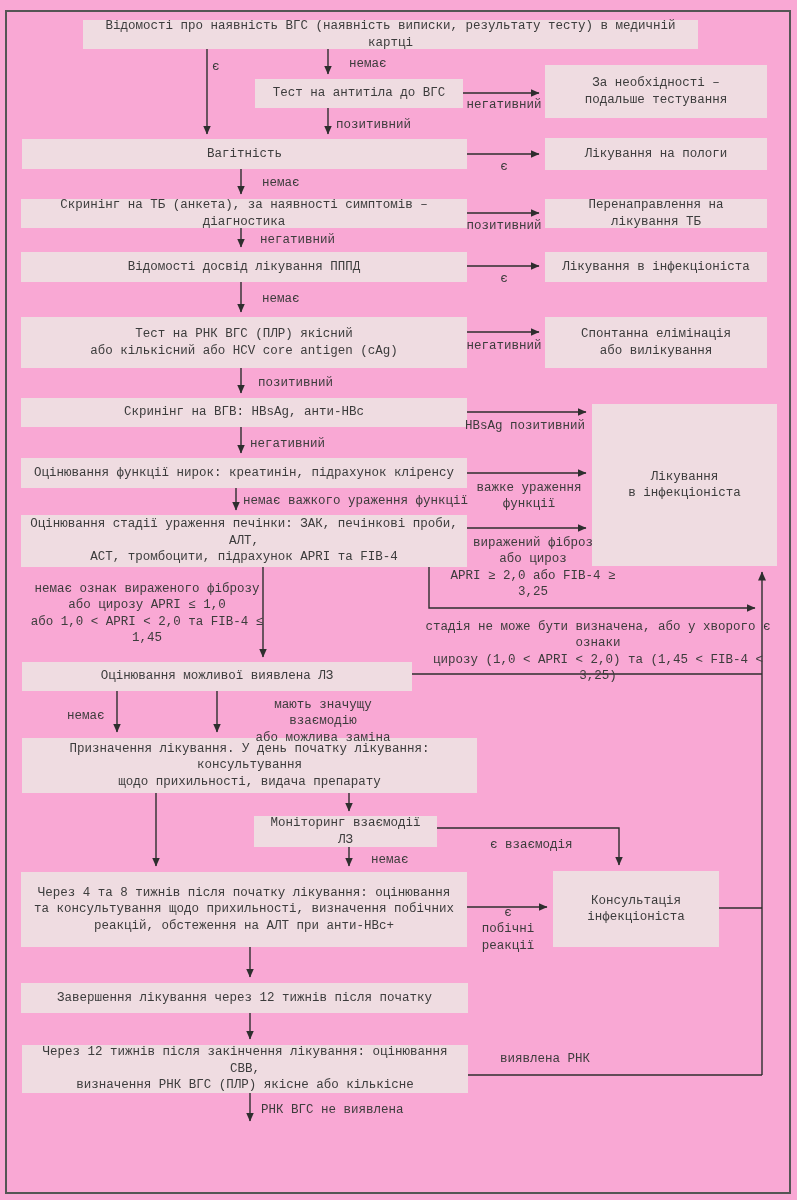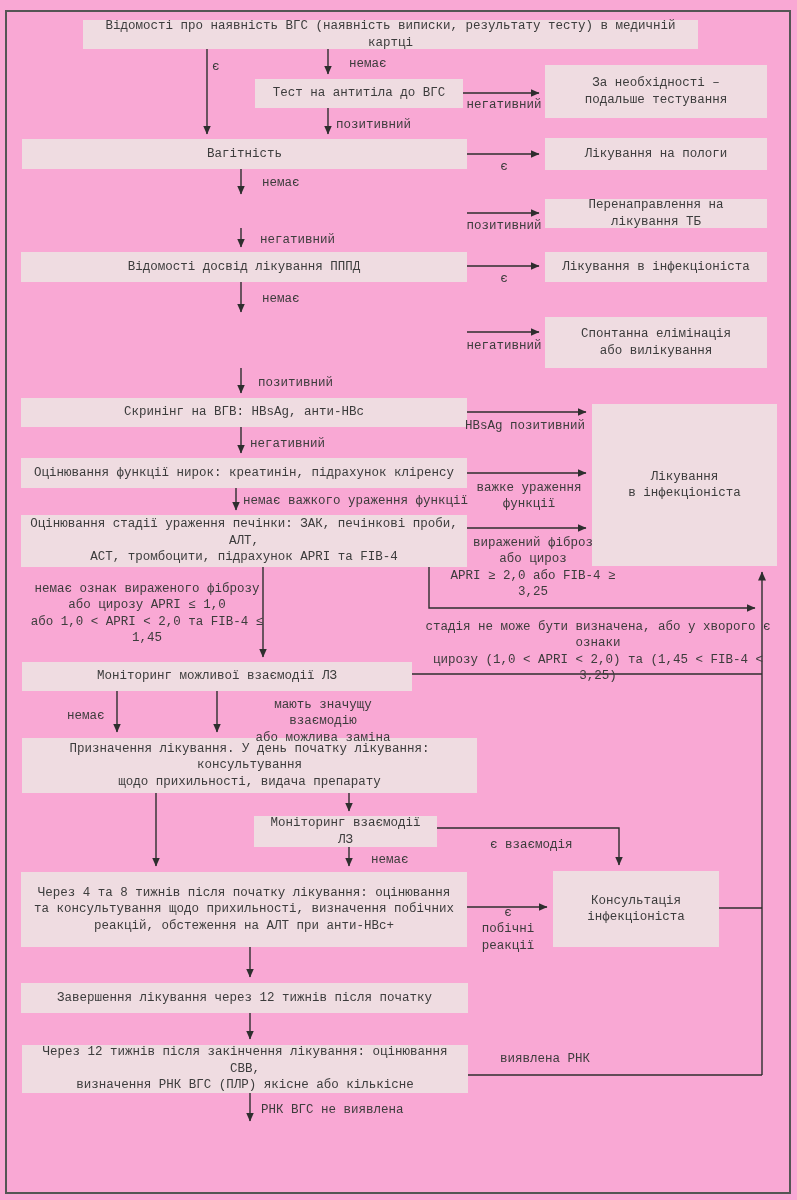"Скринінг на ТБ (анкета), за" div.node { html: none -> <div>Скринінг на ТБ (анкета), за наявності симптомів – діагностика</div> }
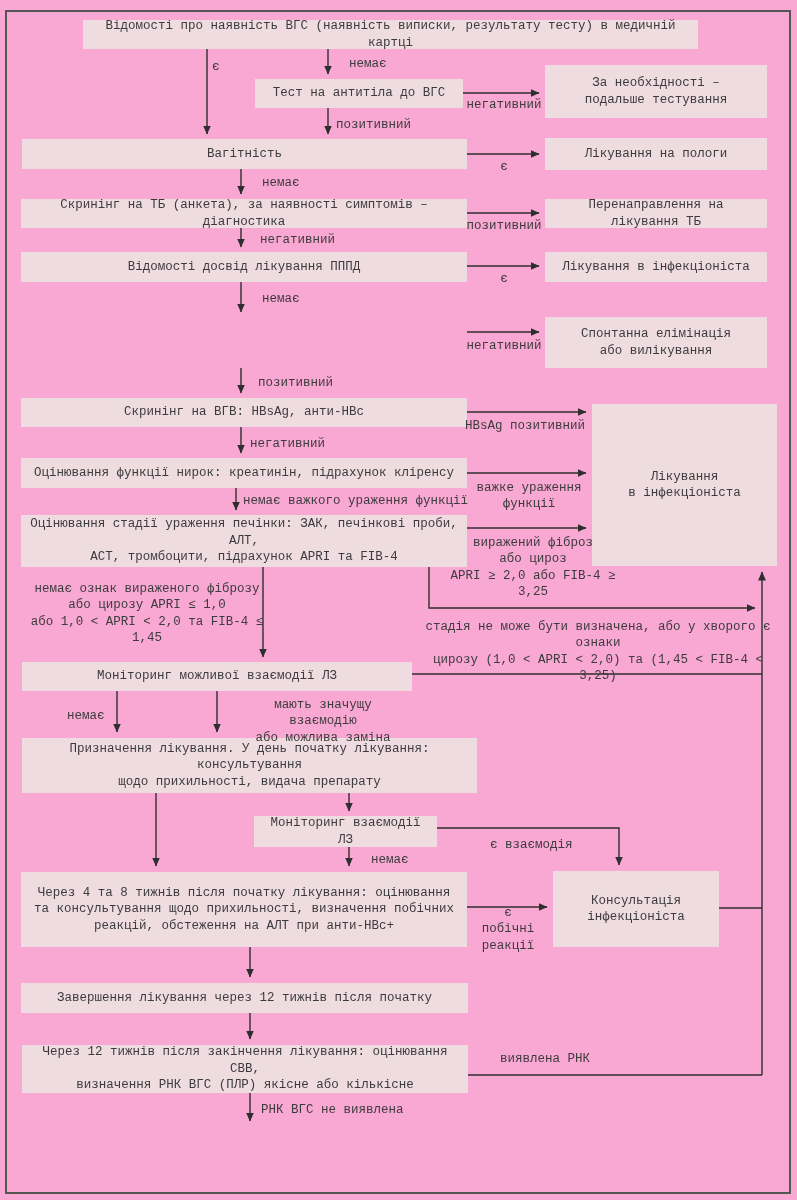"Тест на РНК ВГС (ПЛР)" div.node { html: none -> <div>Тест на РНК ВГС (ПЛР) якісний або кількісний або HCV core antigen (cAg)</div> }
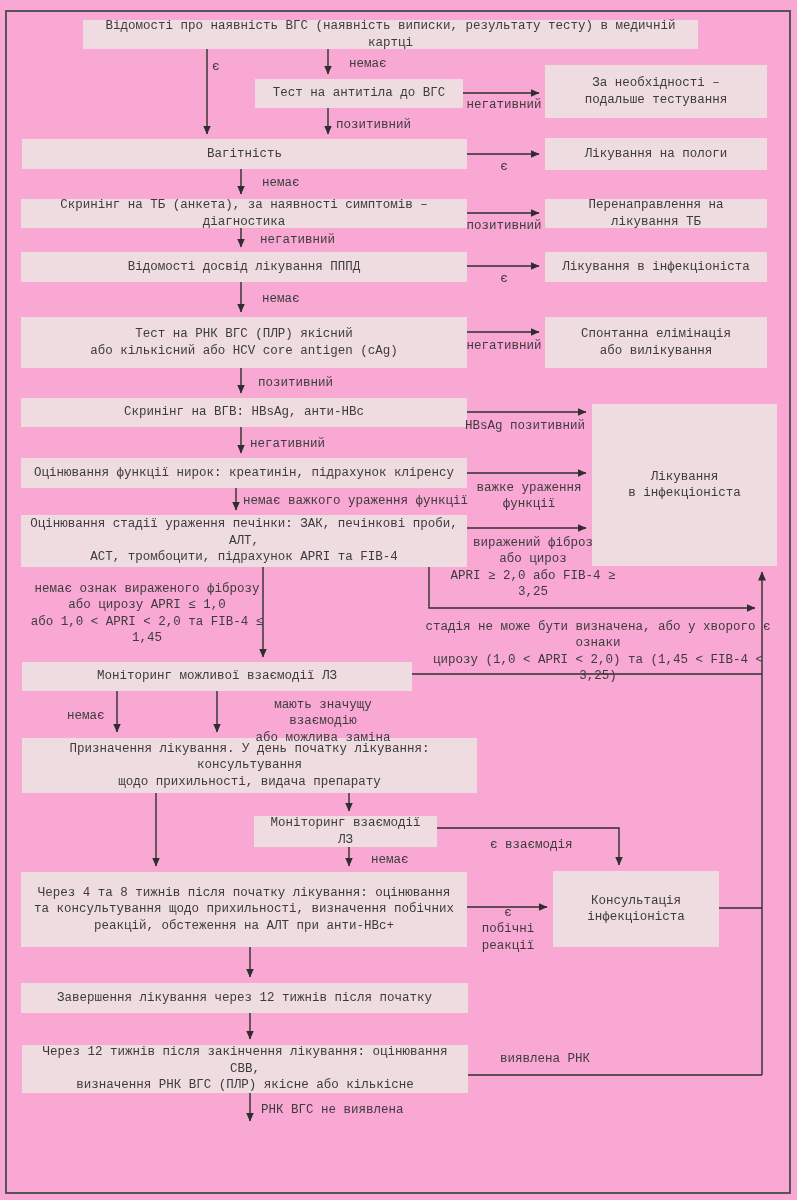"Моніторинг можливої взаємодії ЛЗ" div.node { text: Моніторинг можливої взаємодії -> Оцінювання можливої виявлена }
